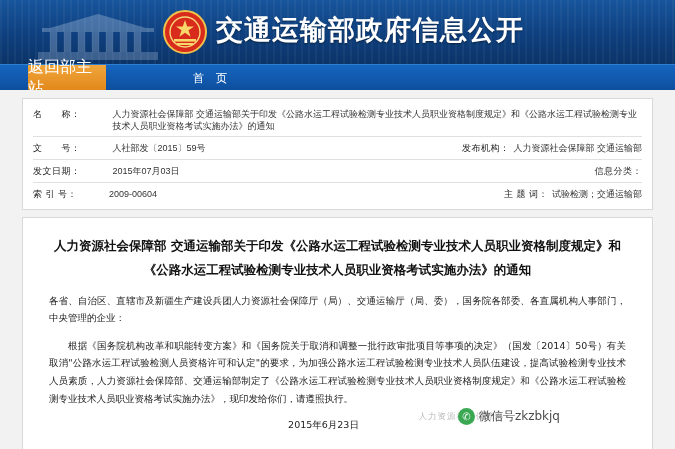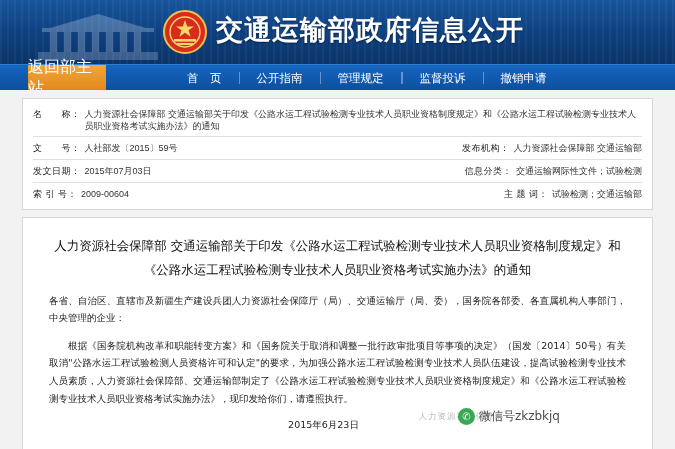"首 页" .nav-items { flex-direction: none -> column }
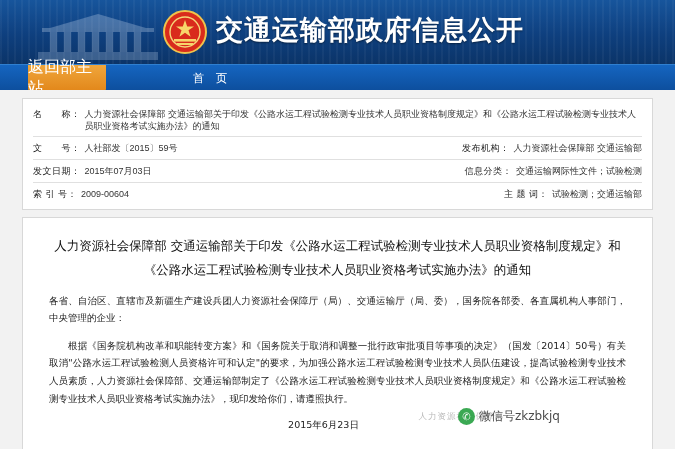"名 称：" .meta-cell.left { gap: none -> 28px }
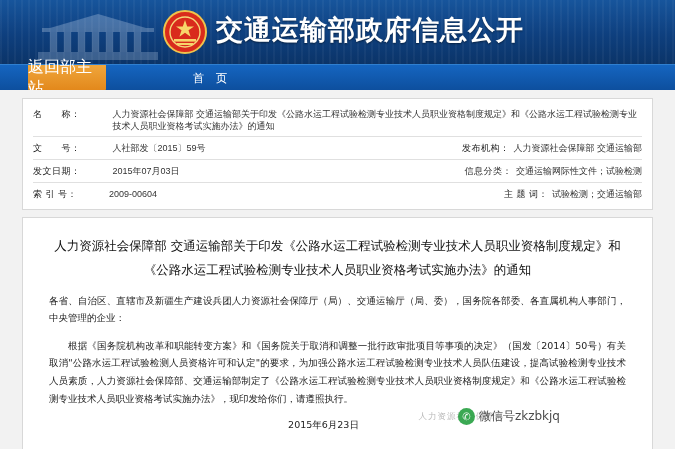"交通运输网际性文件；试验检测" span.meta-val { html: <span>交通运输网际性文件；试验检测</span> -> none }
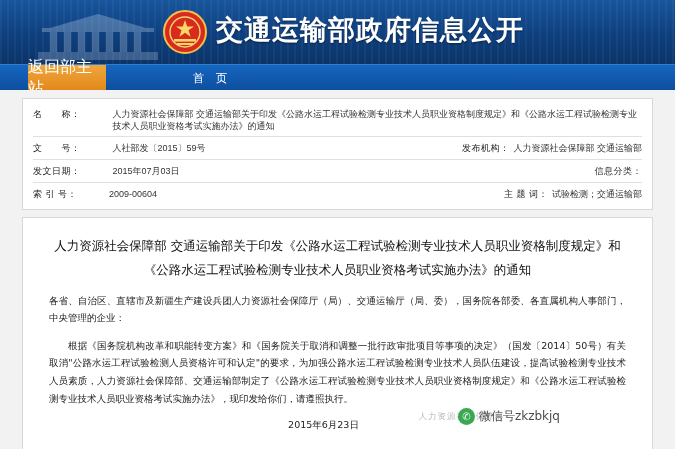"人力资源社会保障部 交通运输部关于印发《公路水运工程试验检测专业技术人员职业资格制度规定》和" .doc-title { font-weight: normal -> bold }
